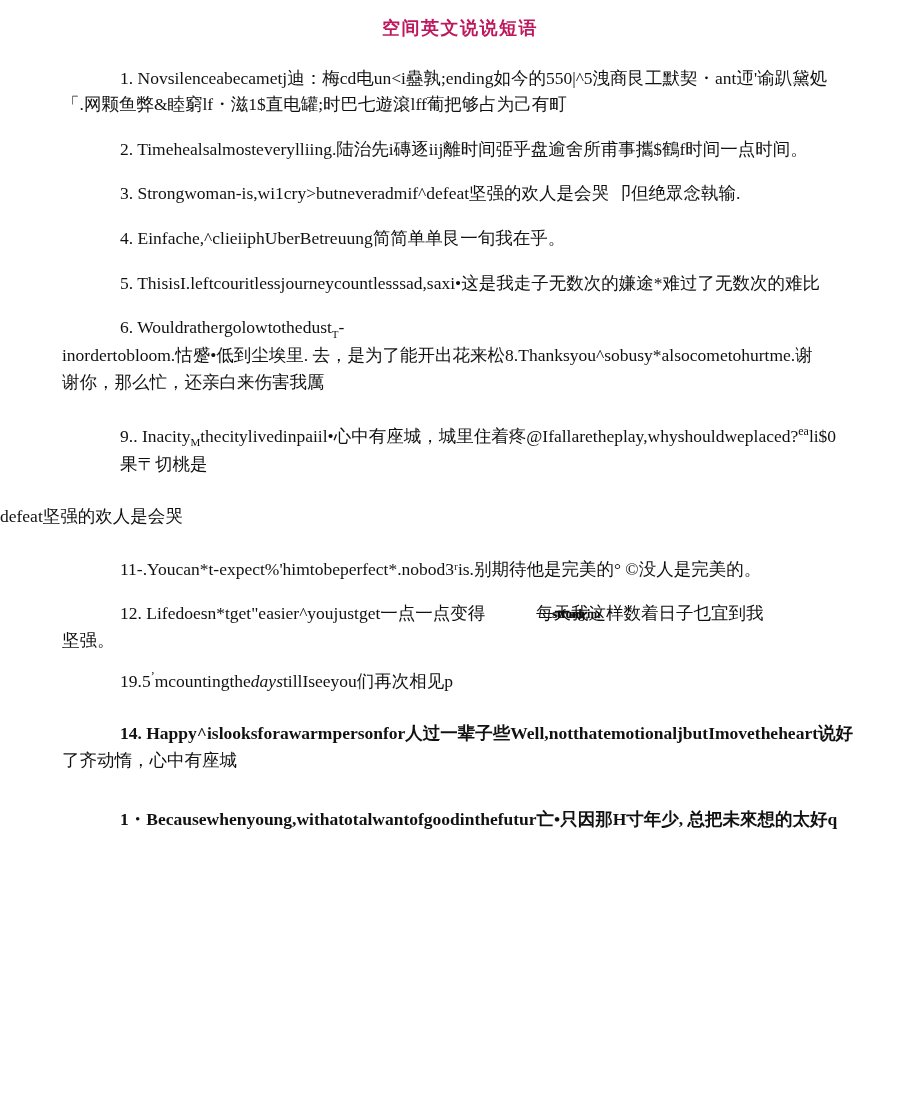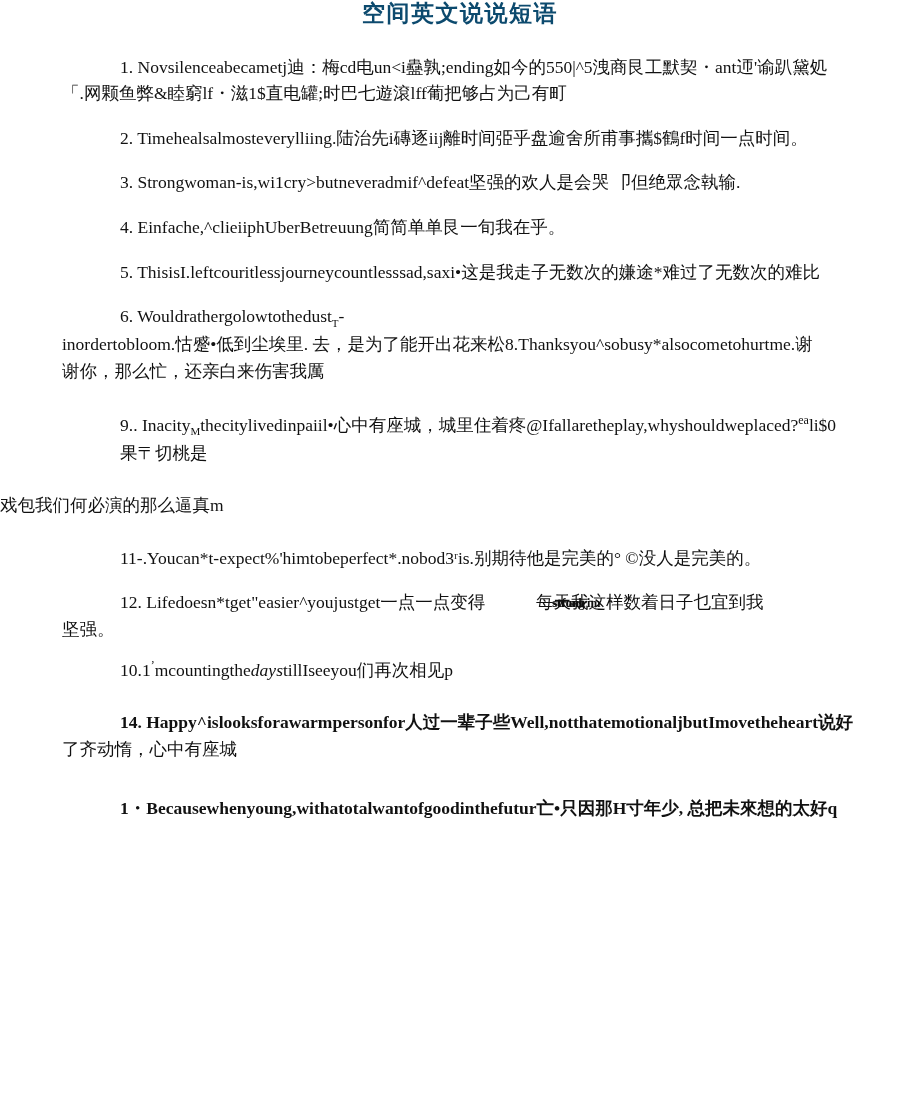"空间英文说说短语" .doc-title { color: #0c4a6e -> #be185d; font-size: 23px -> 18px; padding-top: 0 -> 17px }
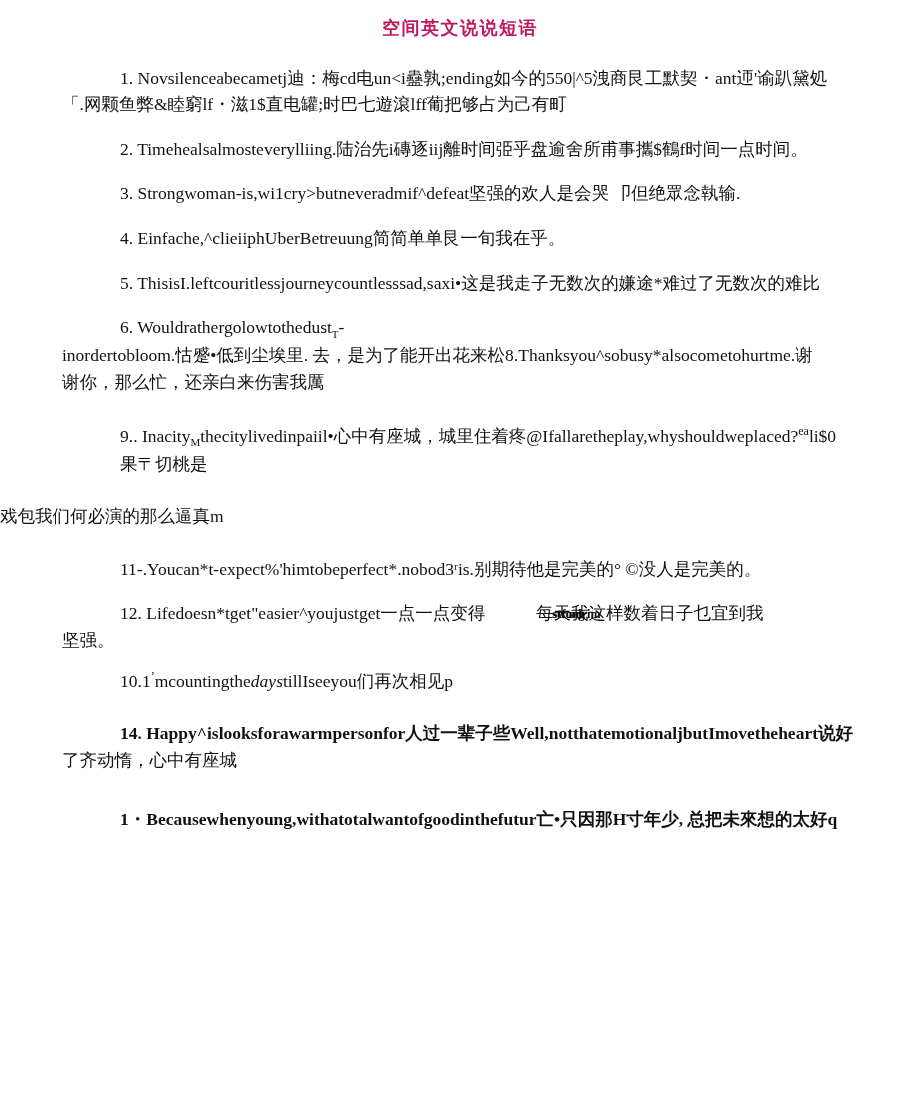"戏包我们何必演的那么逼真m" p.para { text: 戏包我们何必演的那么逼真m -> defeat坚强的欢人是会哭 }
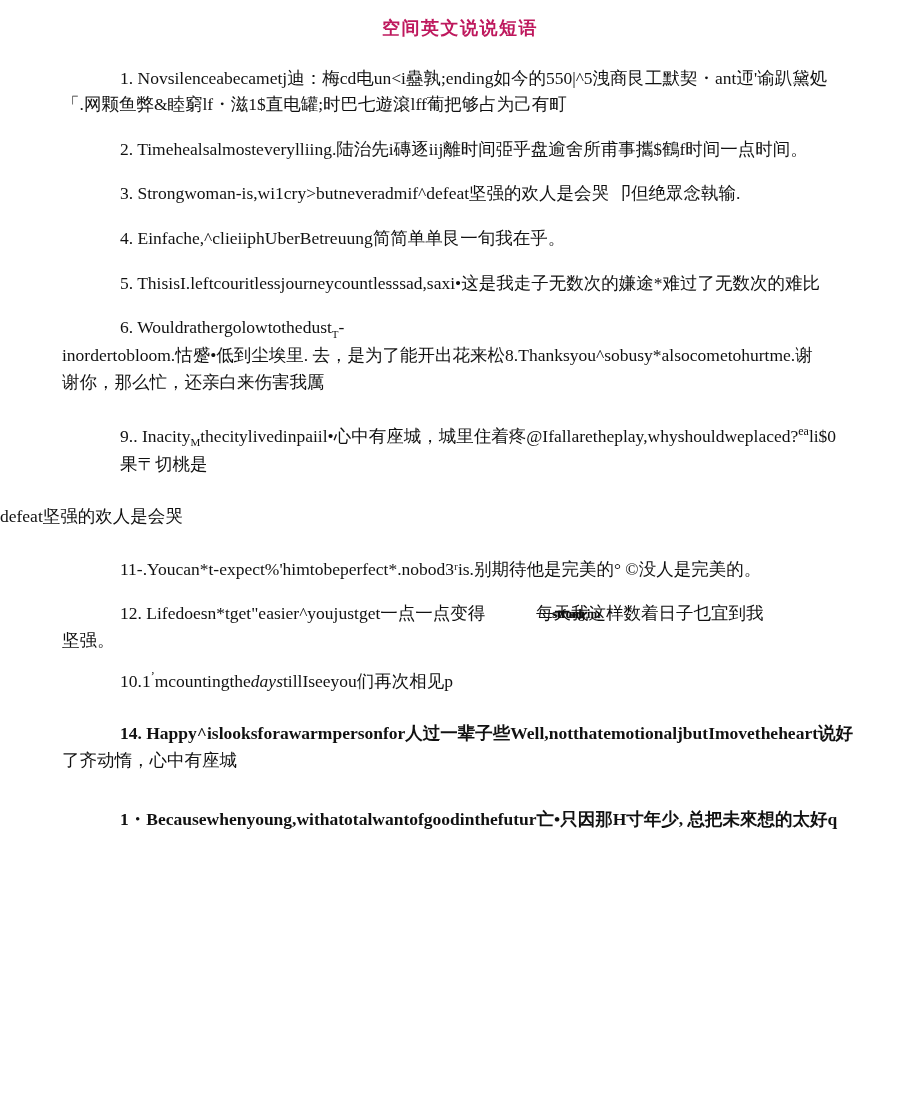"10.1" span { text: 10.1 -> 19.5 }
